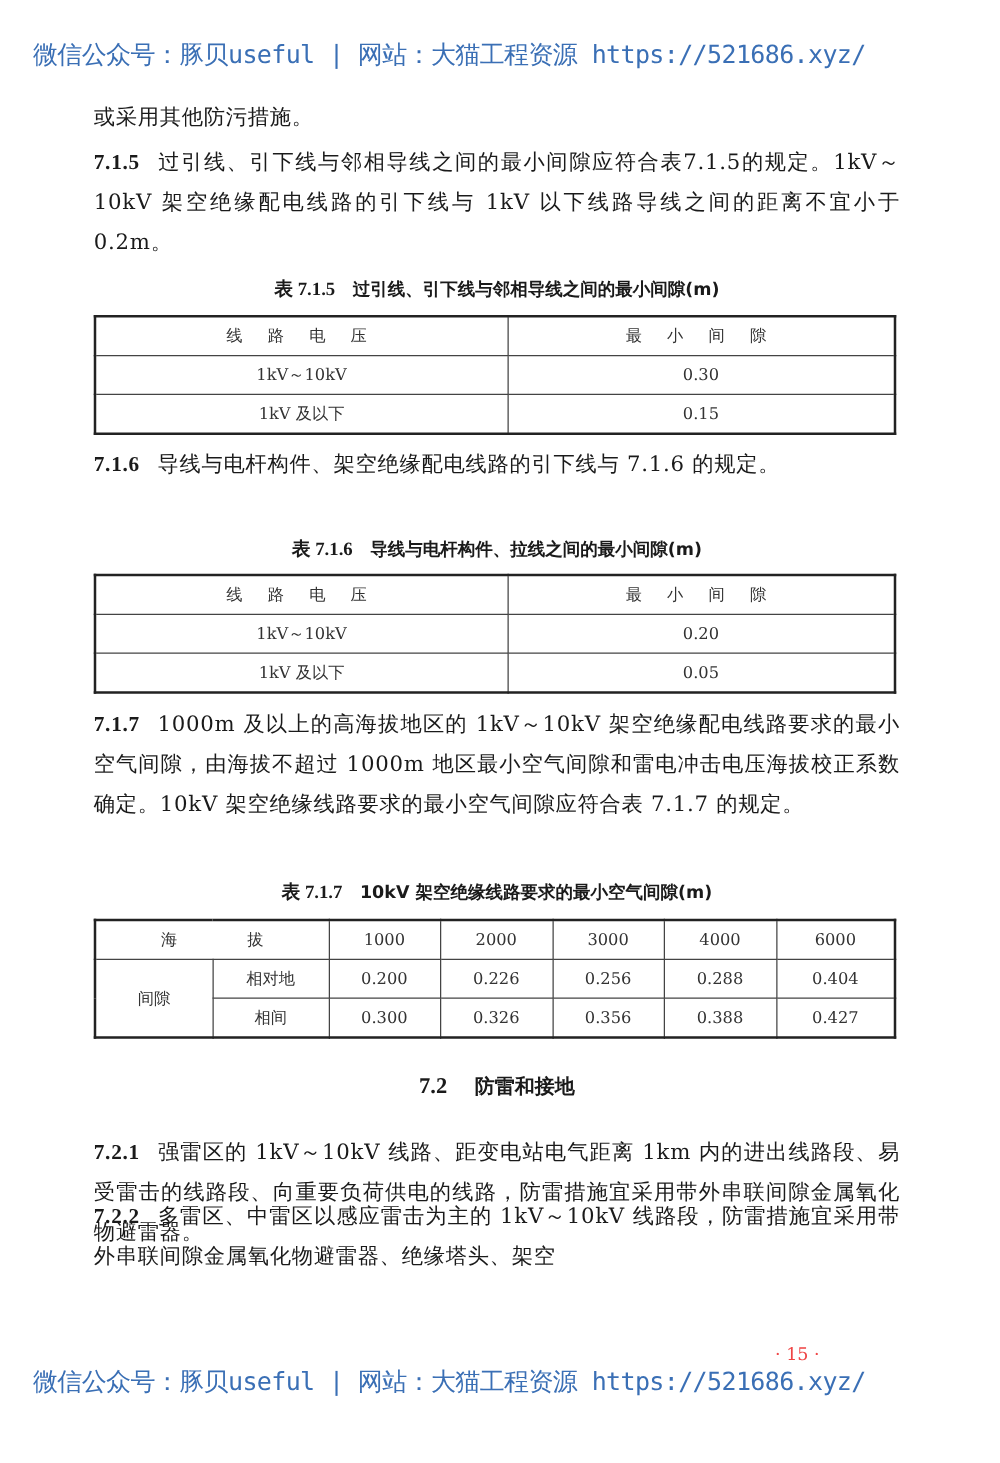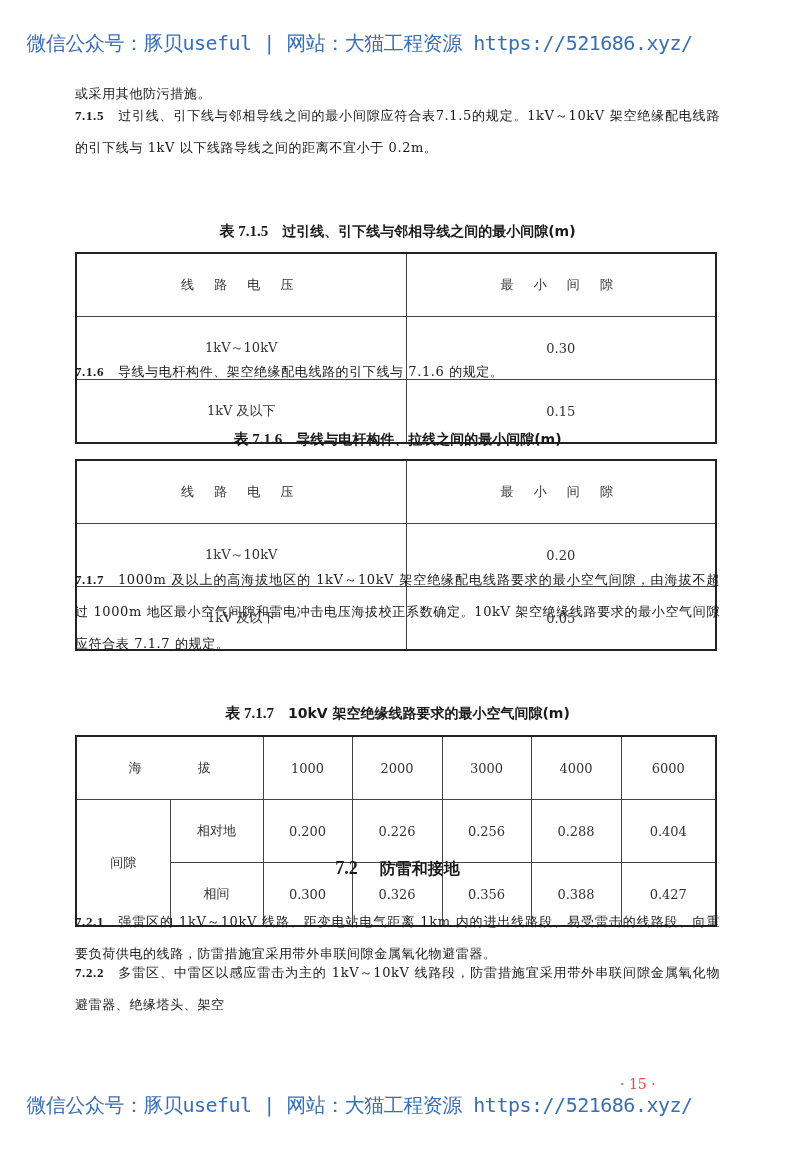"或采用其他防污措施。" .para { font-size: 13px -> 17px }
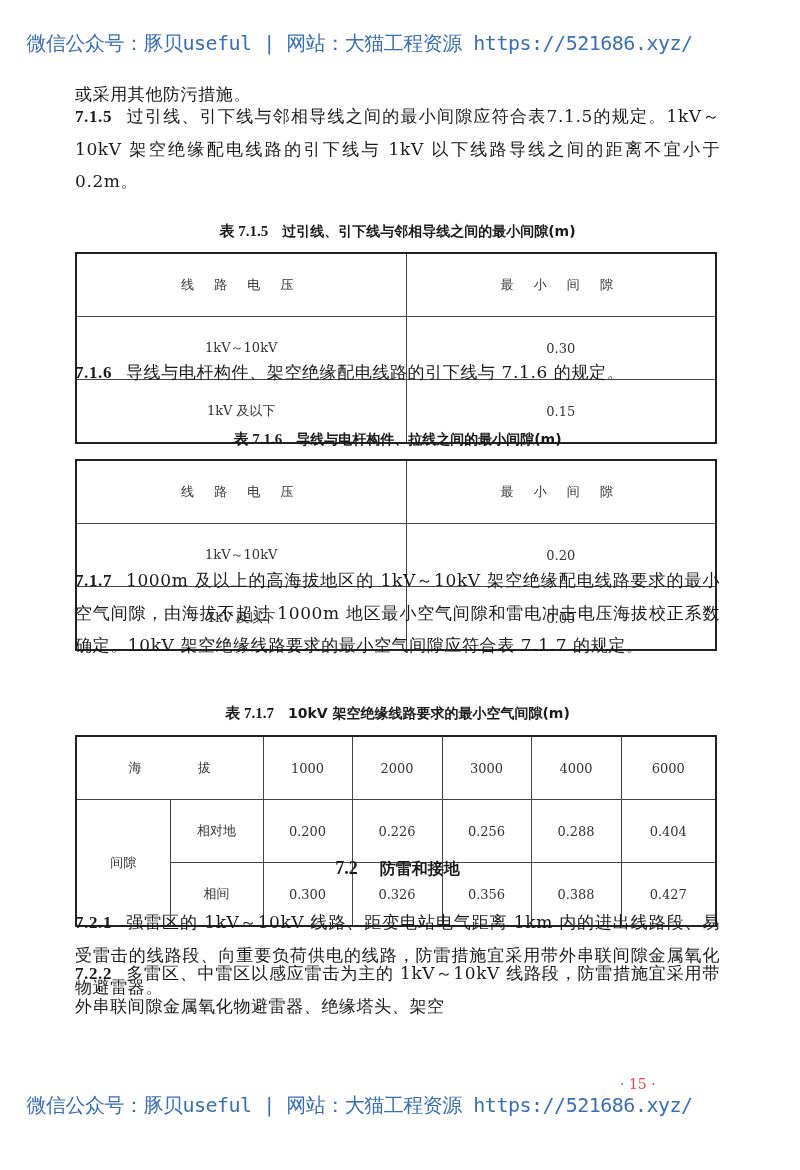"7.1.5" div.para { top: 100px -> 114px }
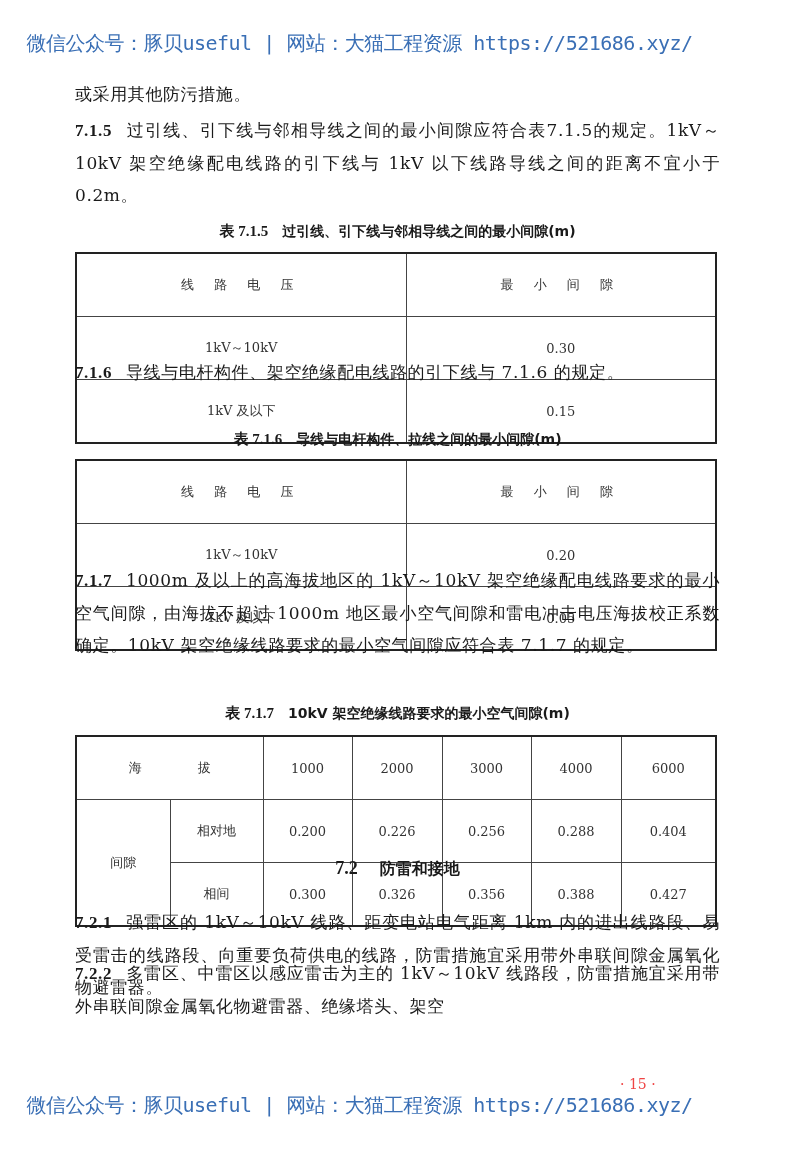"线 路 电 压" table.t td { padding: 16px -> 0 }
